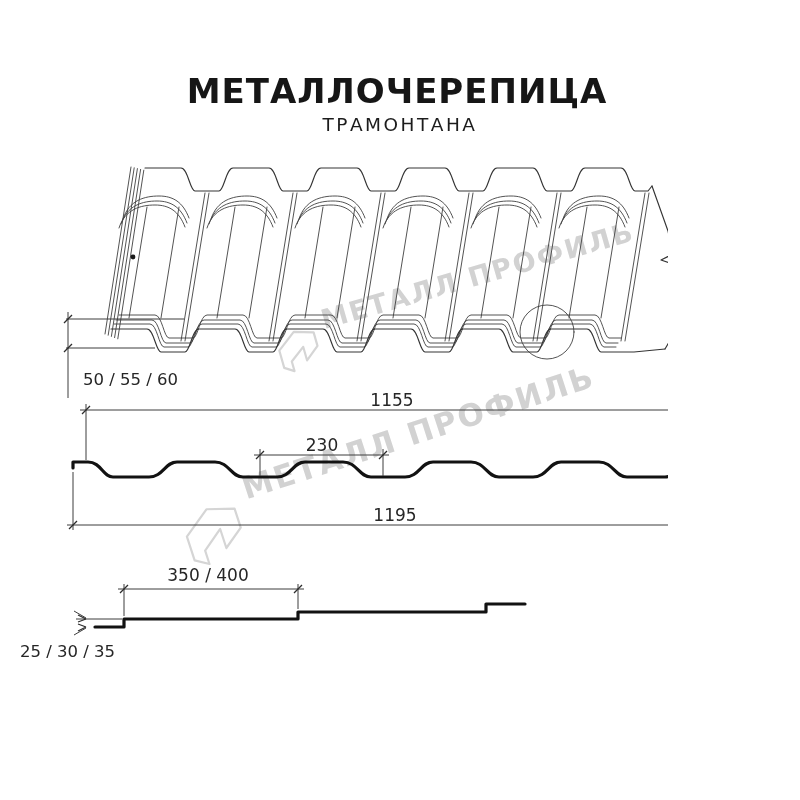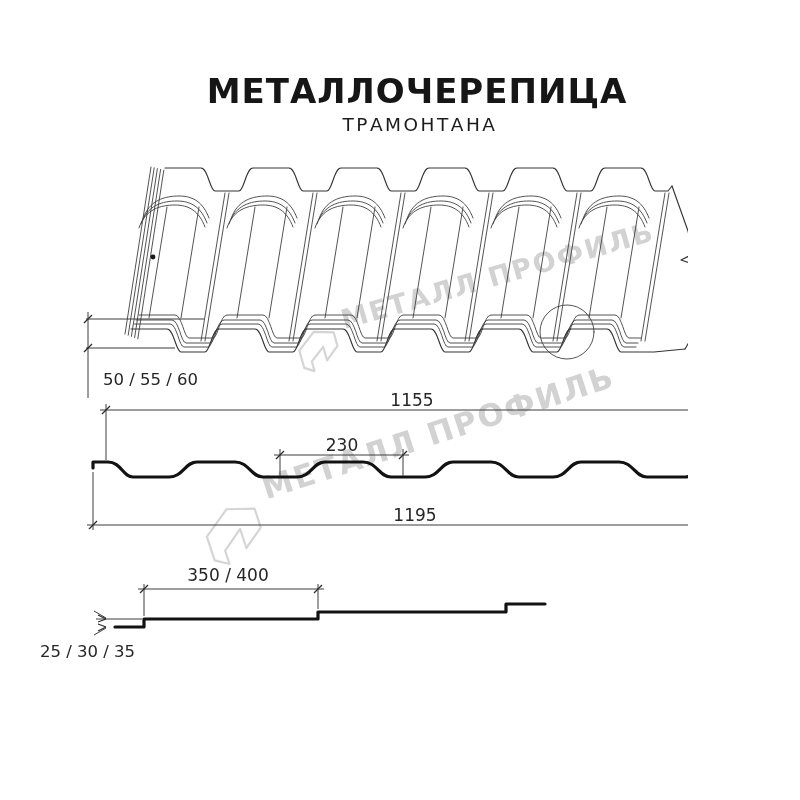"МЕТАЛЛОЧЕРЕПИЦА" .stage { padding-left: 20px -> none }
